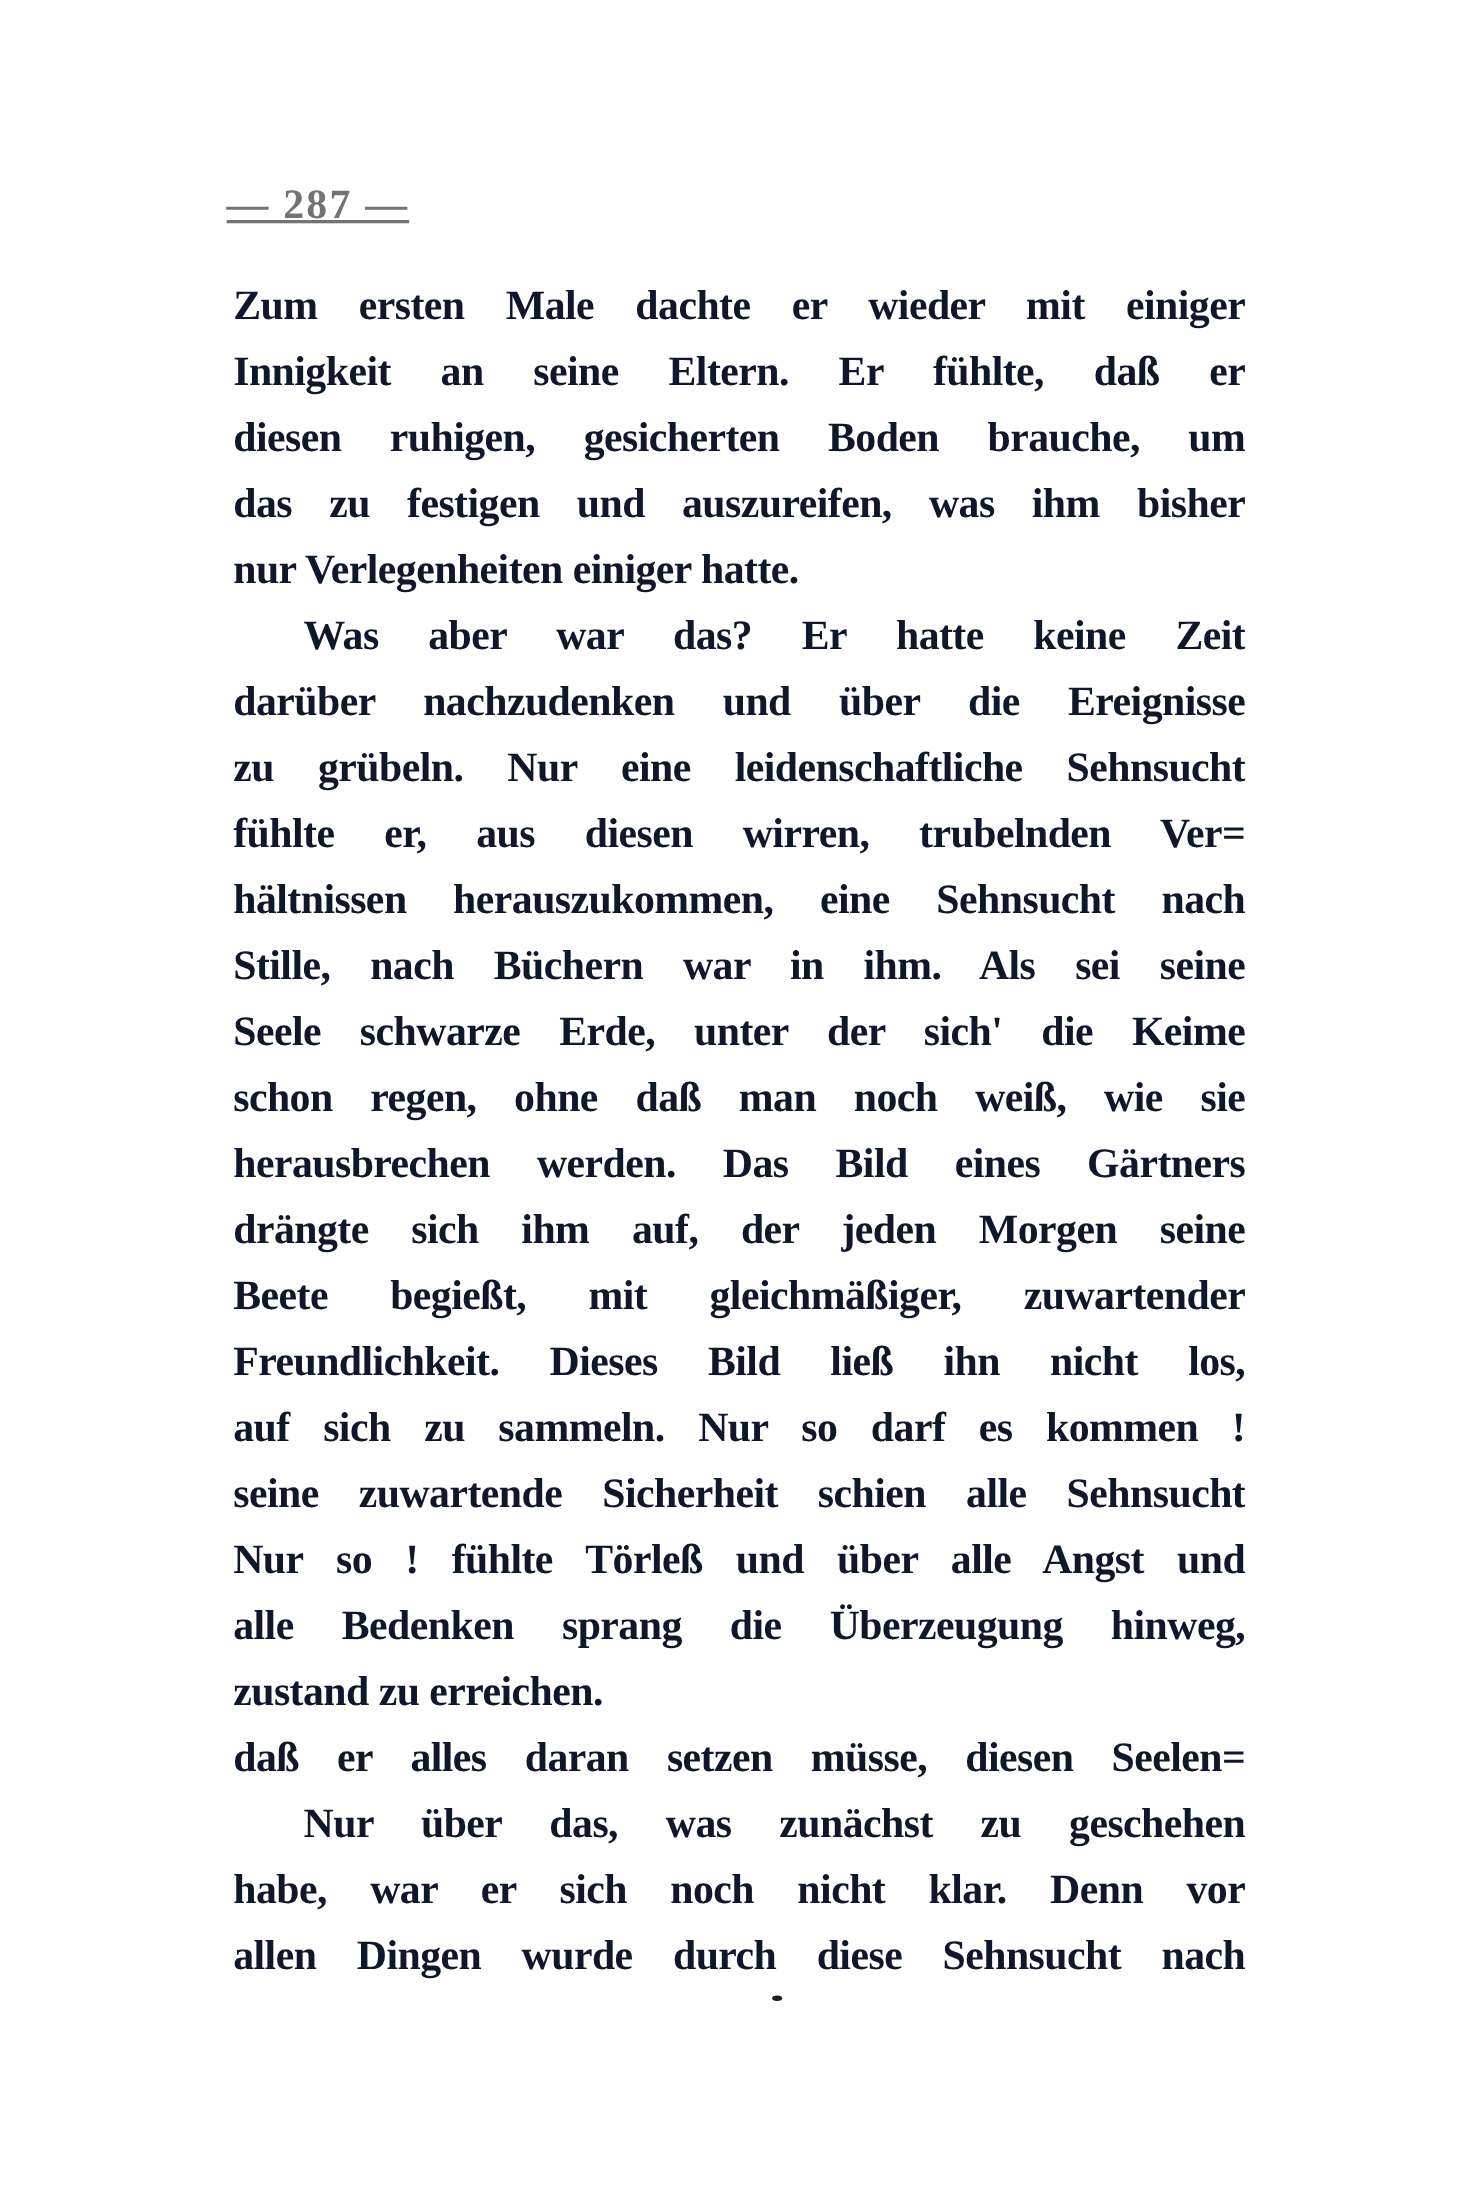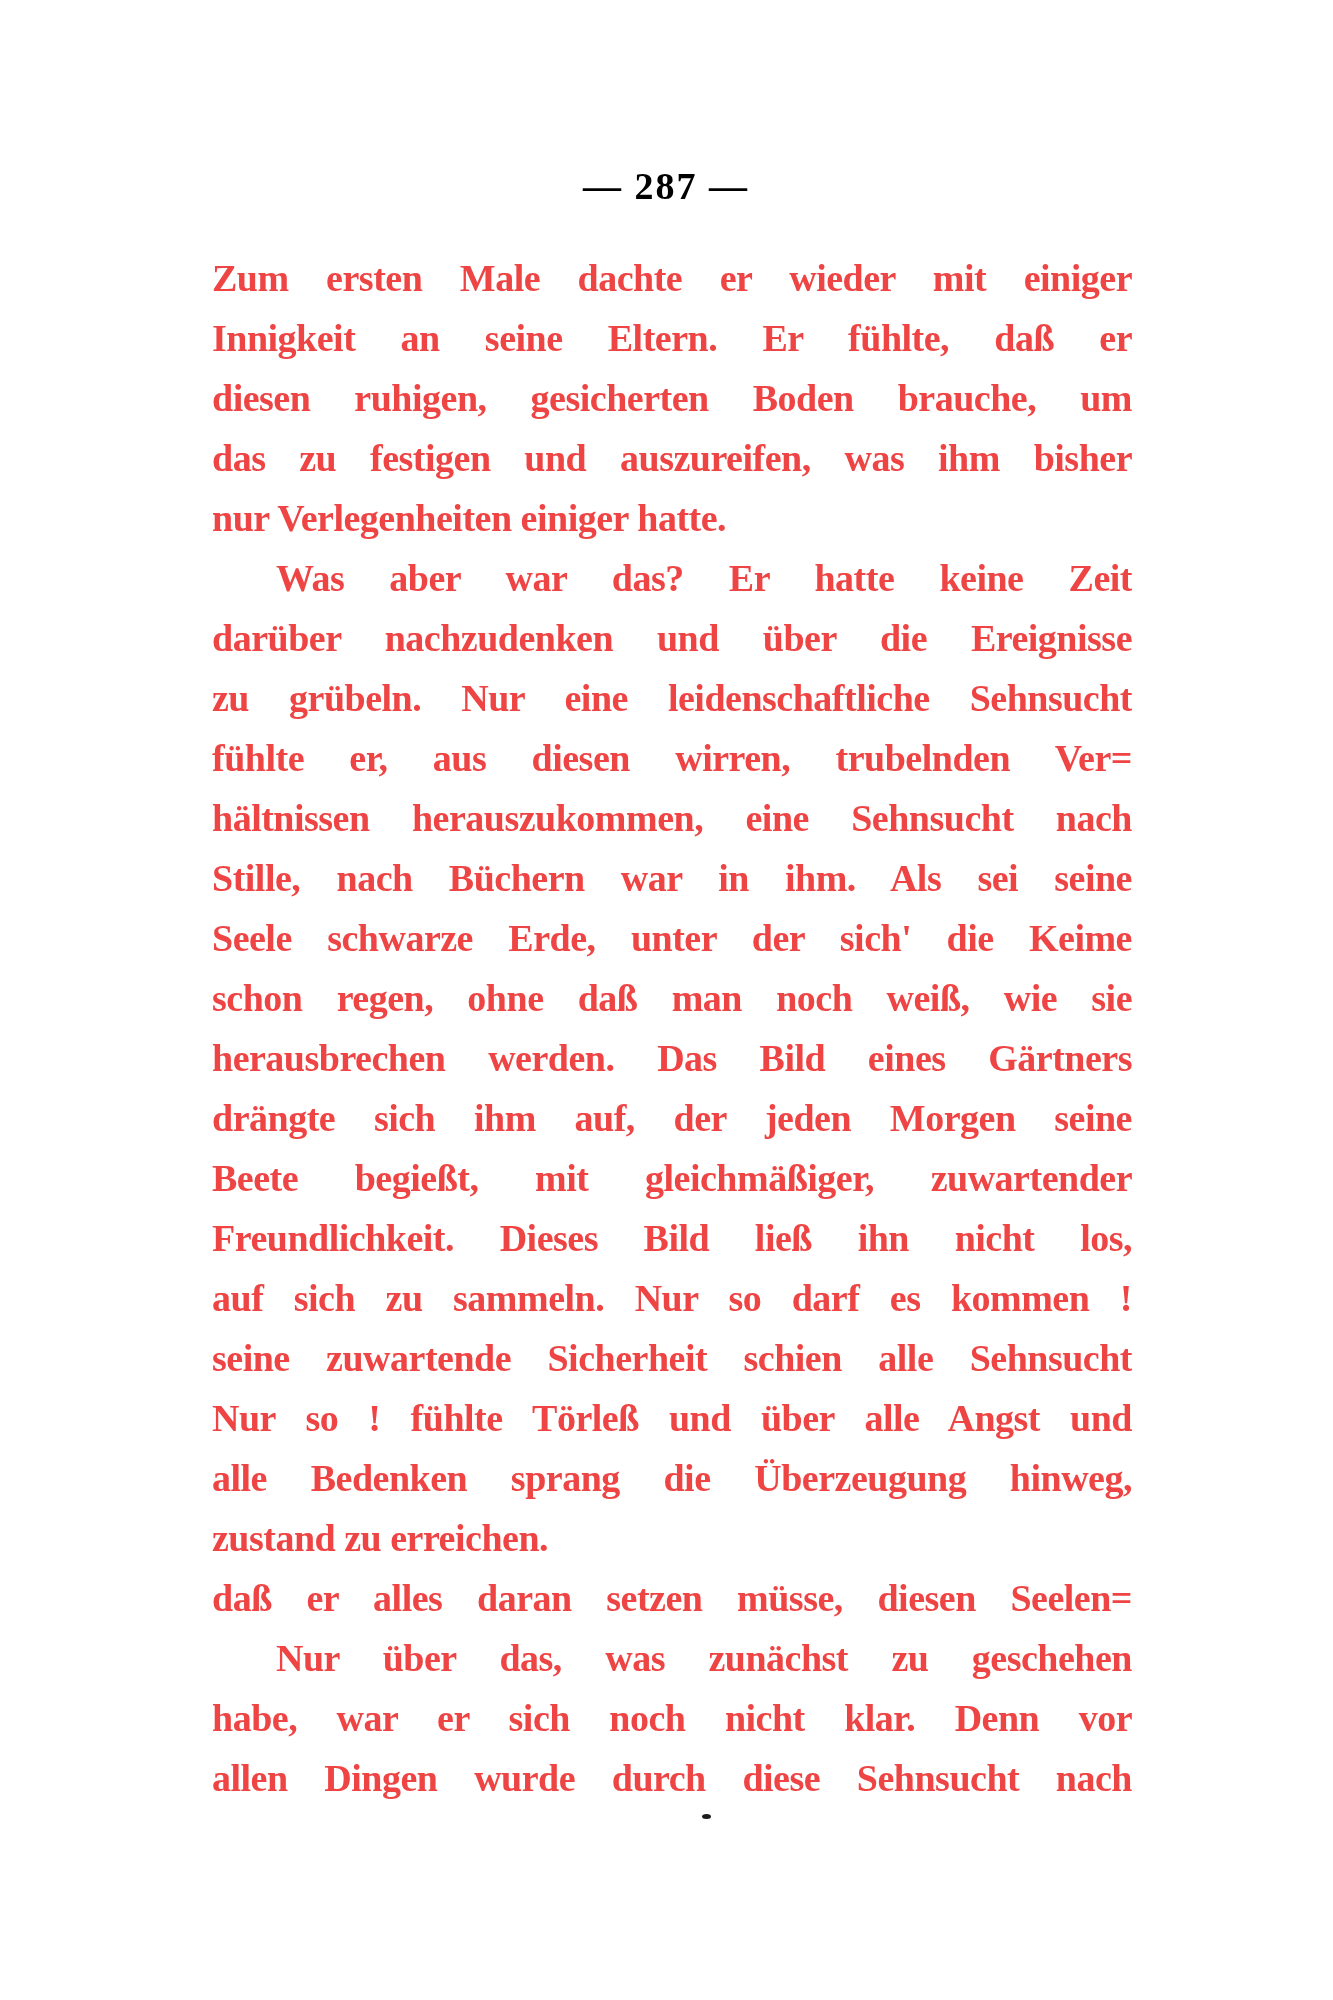"— 287 —" .page-header { color: #000000 -> #737373; text-align: center -> left; text-decoration: none -> underline }
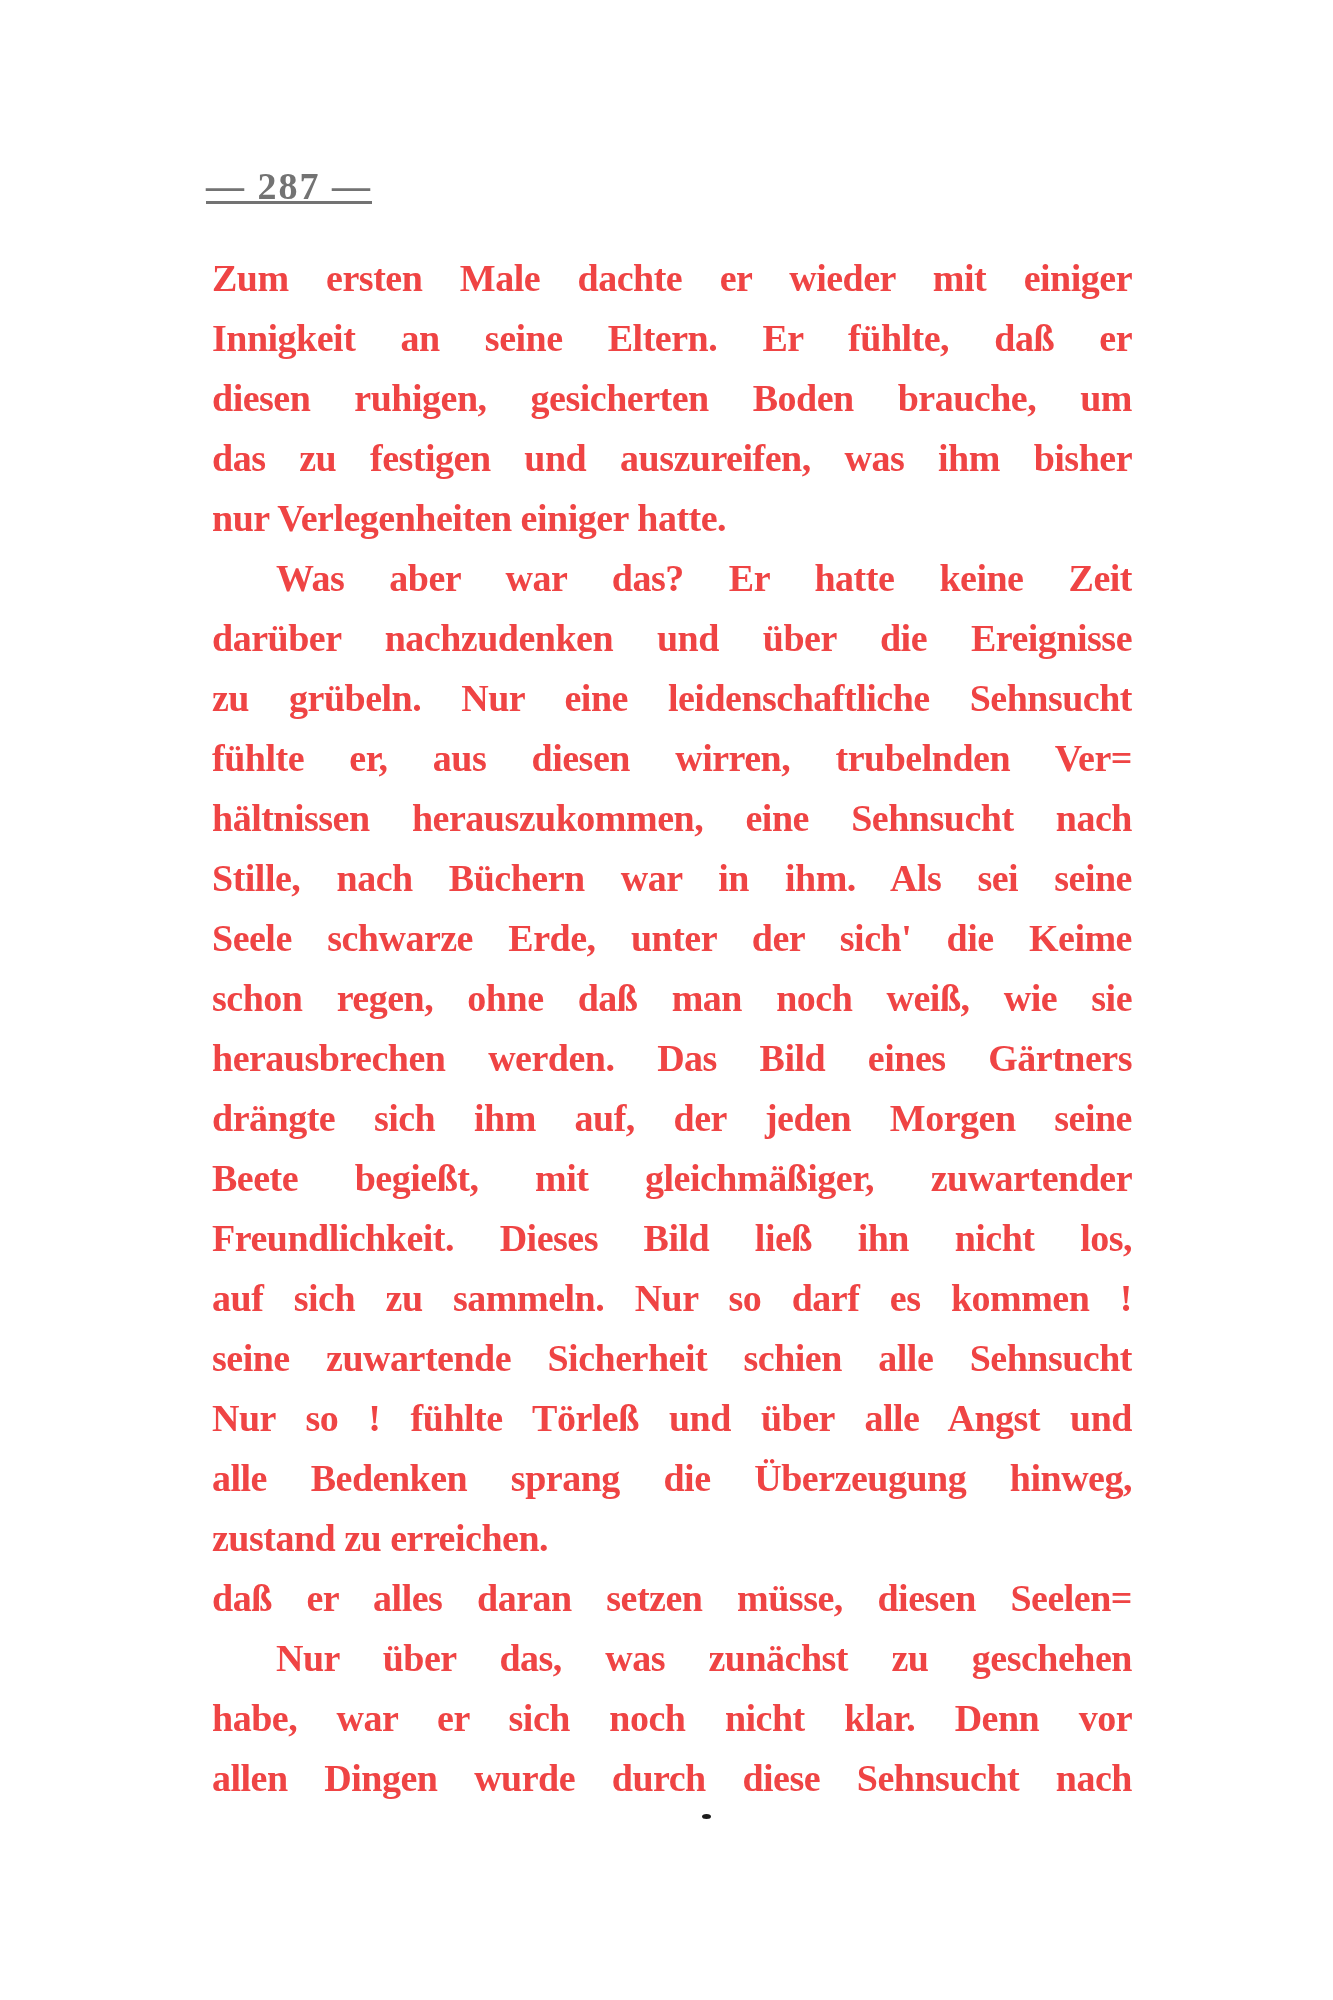"Zum ersten Male dachte er" .line { color: #ef4444 -> #0f172a }
